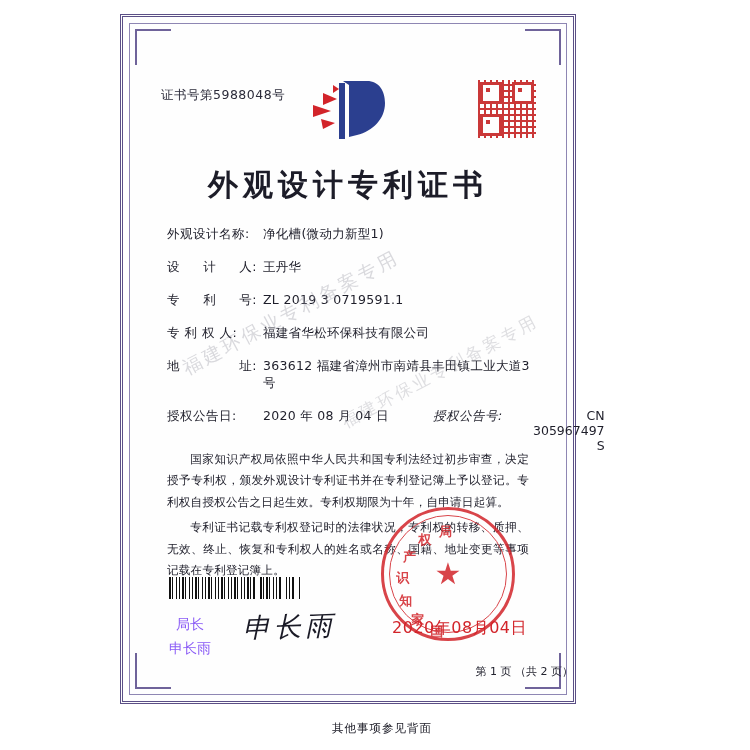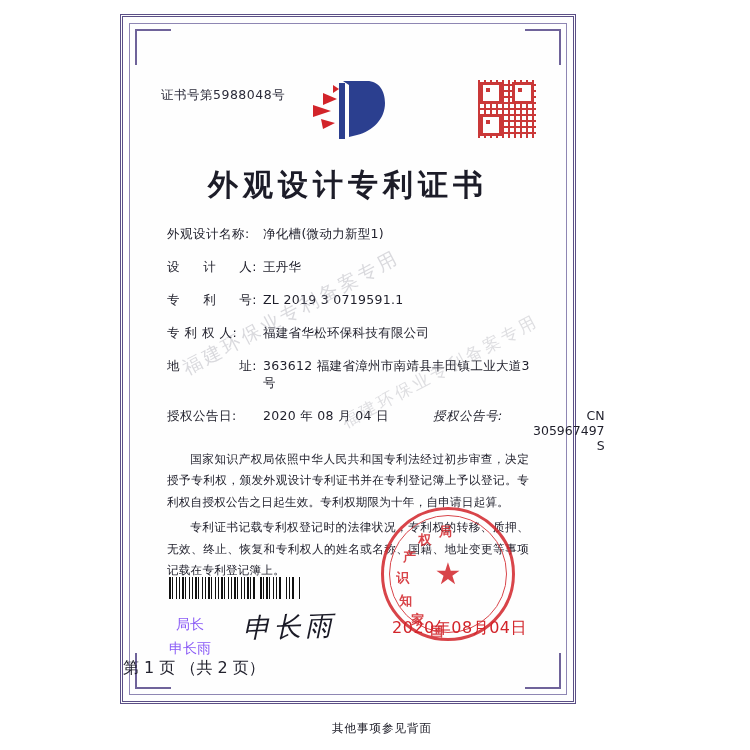"第 1 页 （共 2" .page-no { font-size: 16px -> 11px; text-align: left -> right }
